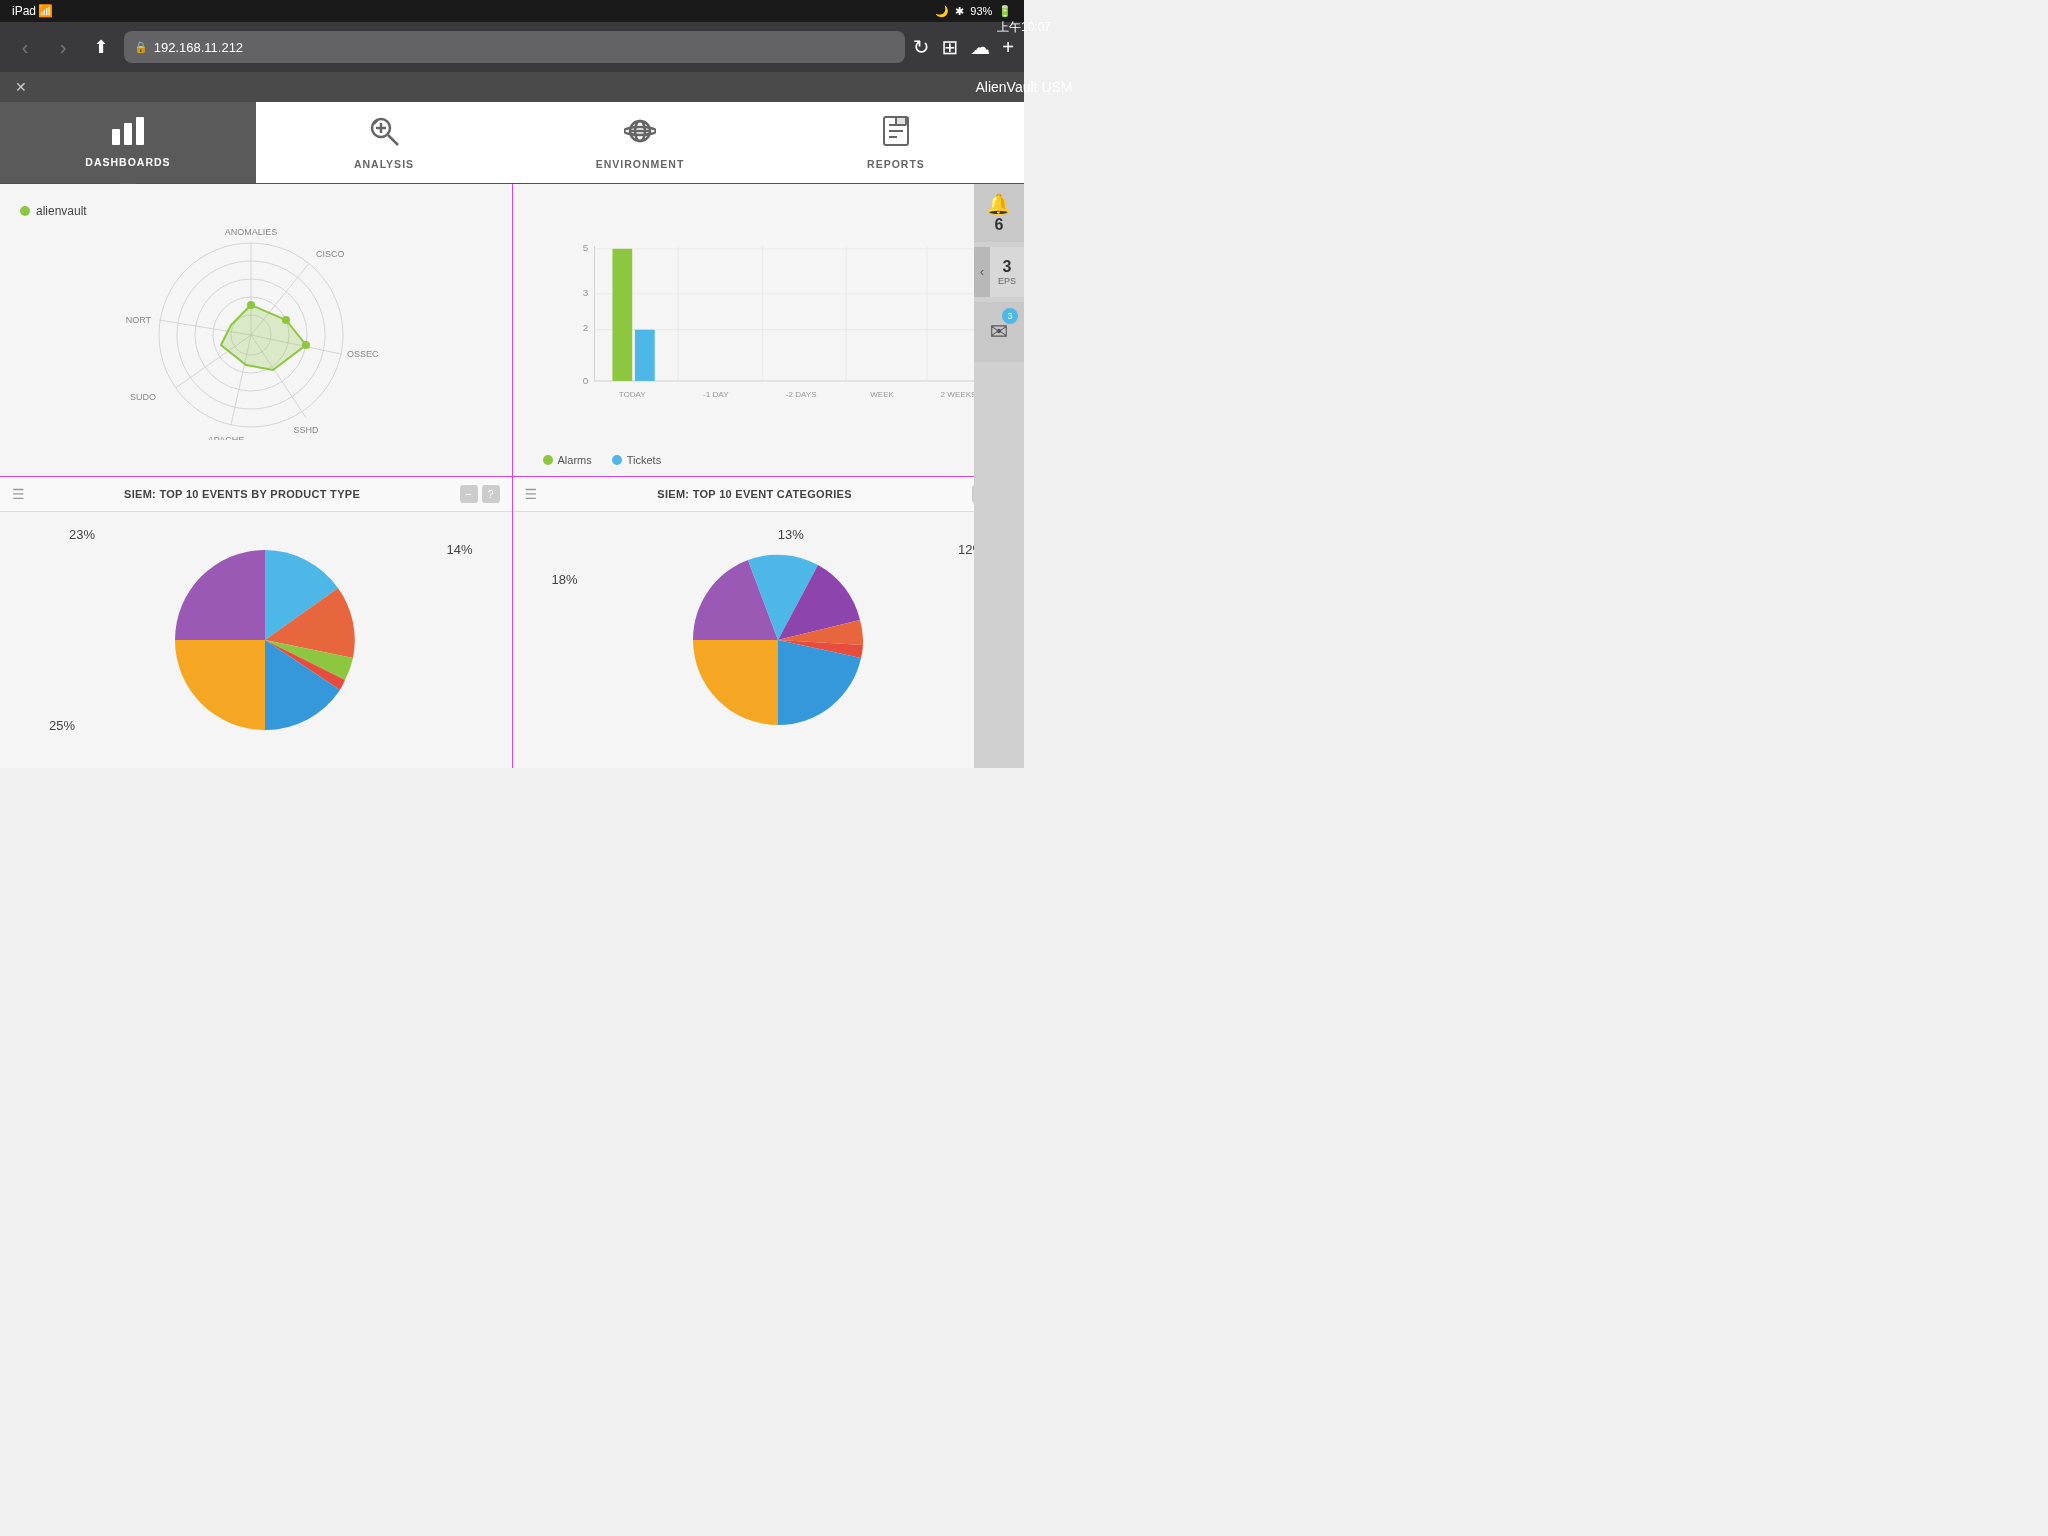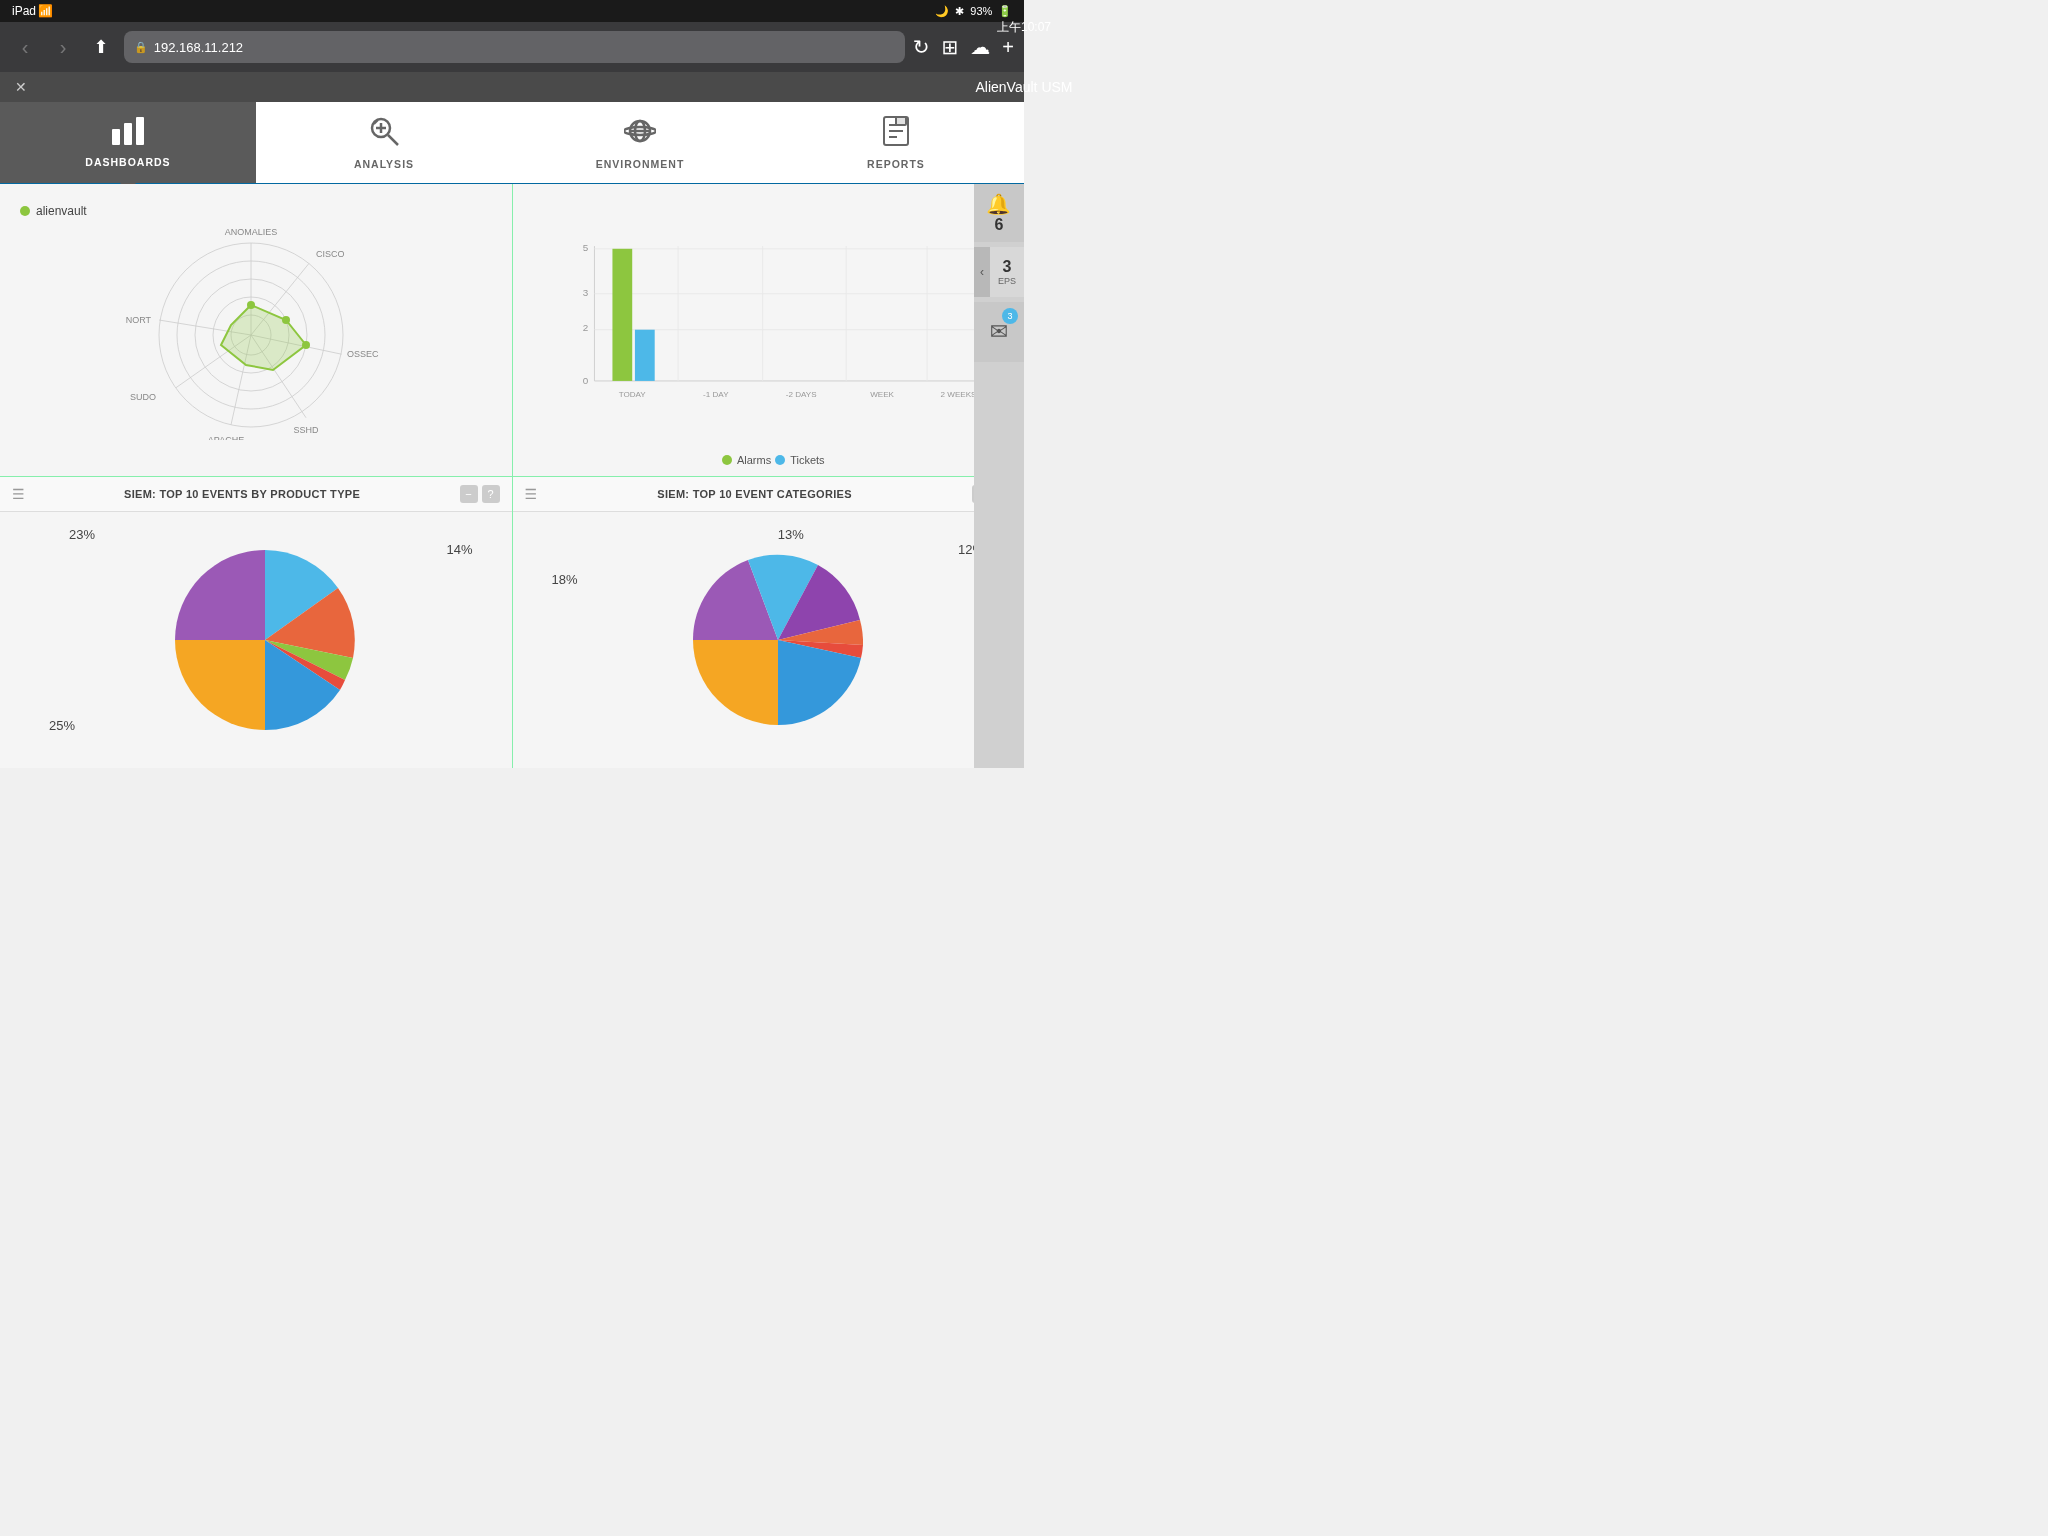"alienvault" .main-content { background: #86efac -> #d946ef }
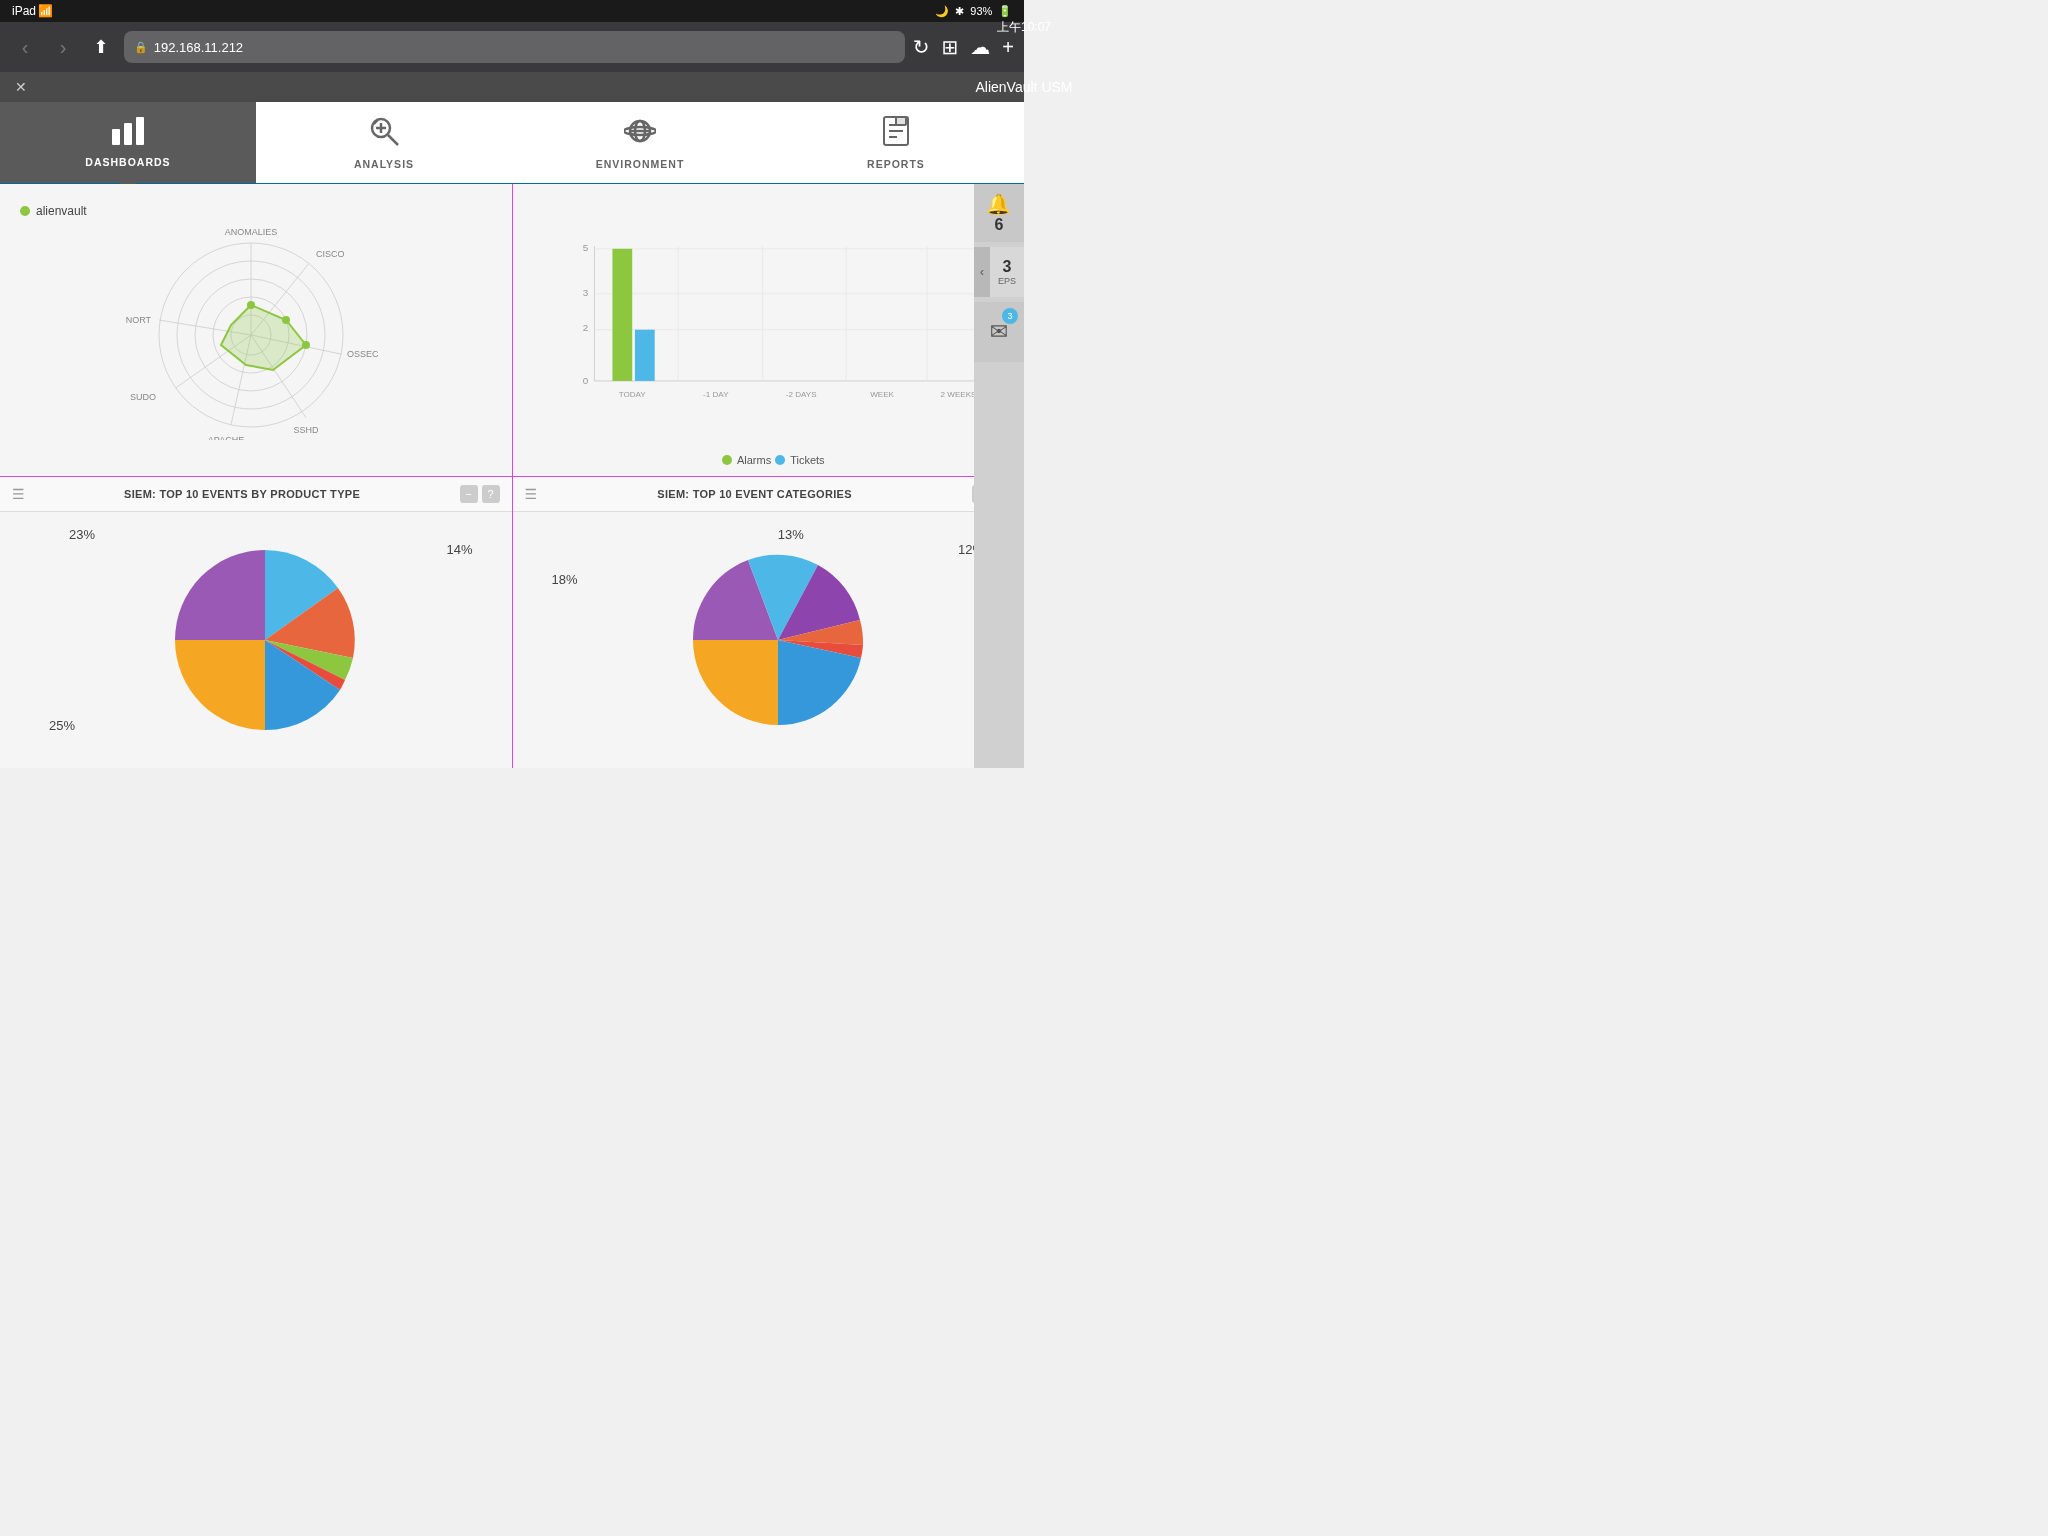"Alarms" .bar-legend { gap: 4px -> 20px; justify-content: center -> none }
